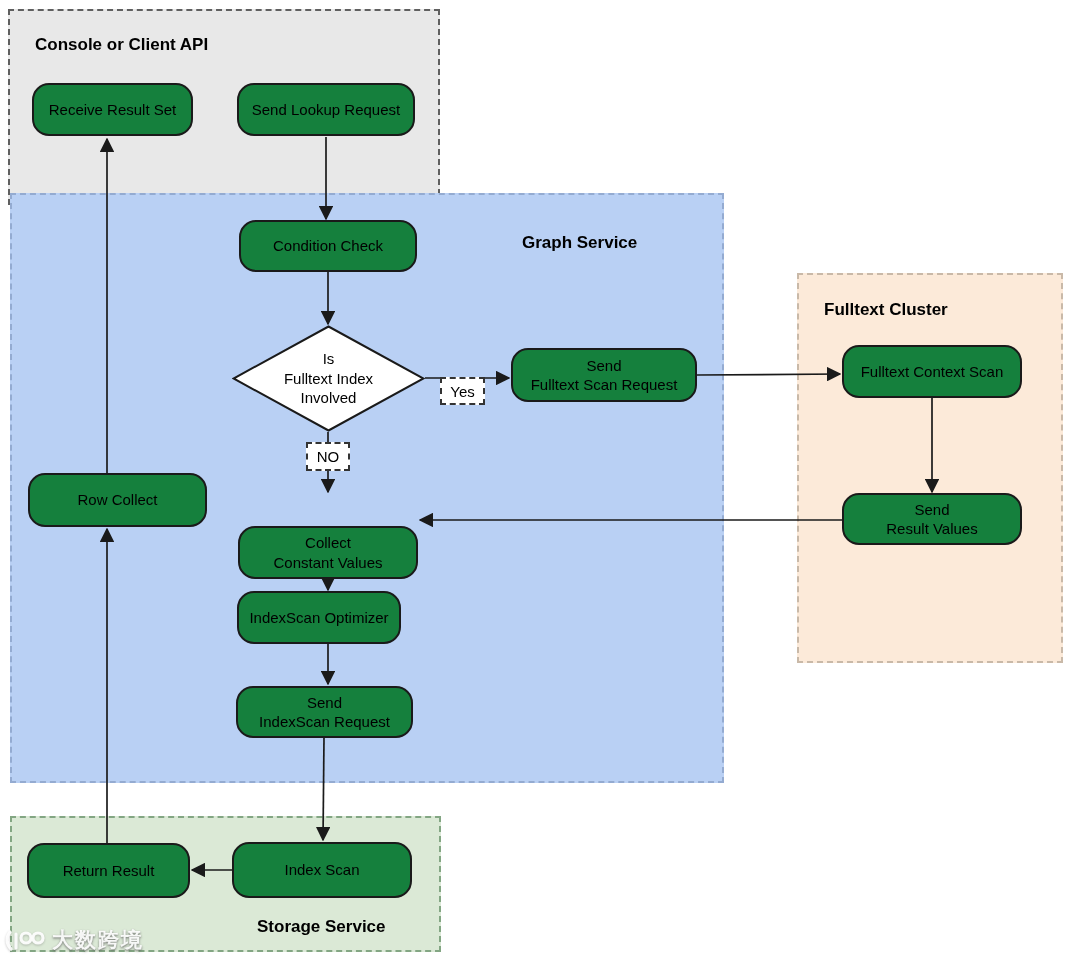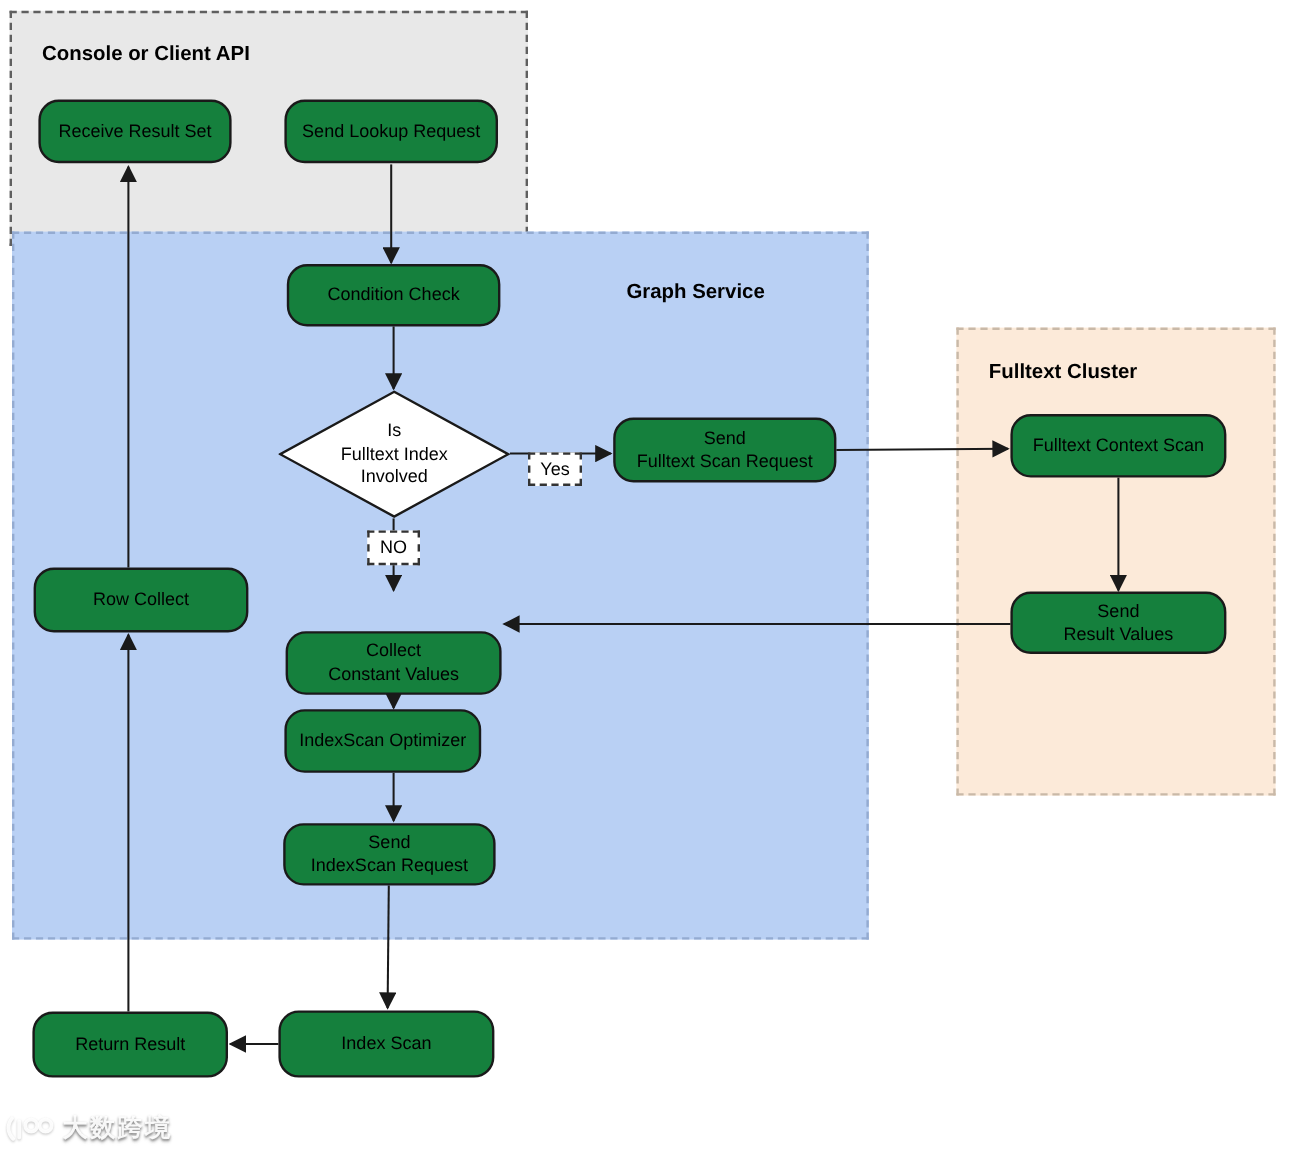"Storage Service" div.container { html: none -> <div> <span>Storage Service</span> </div> }
